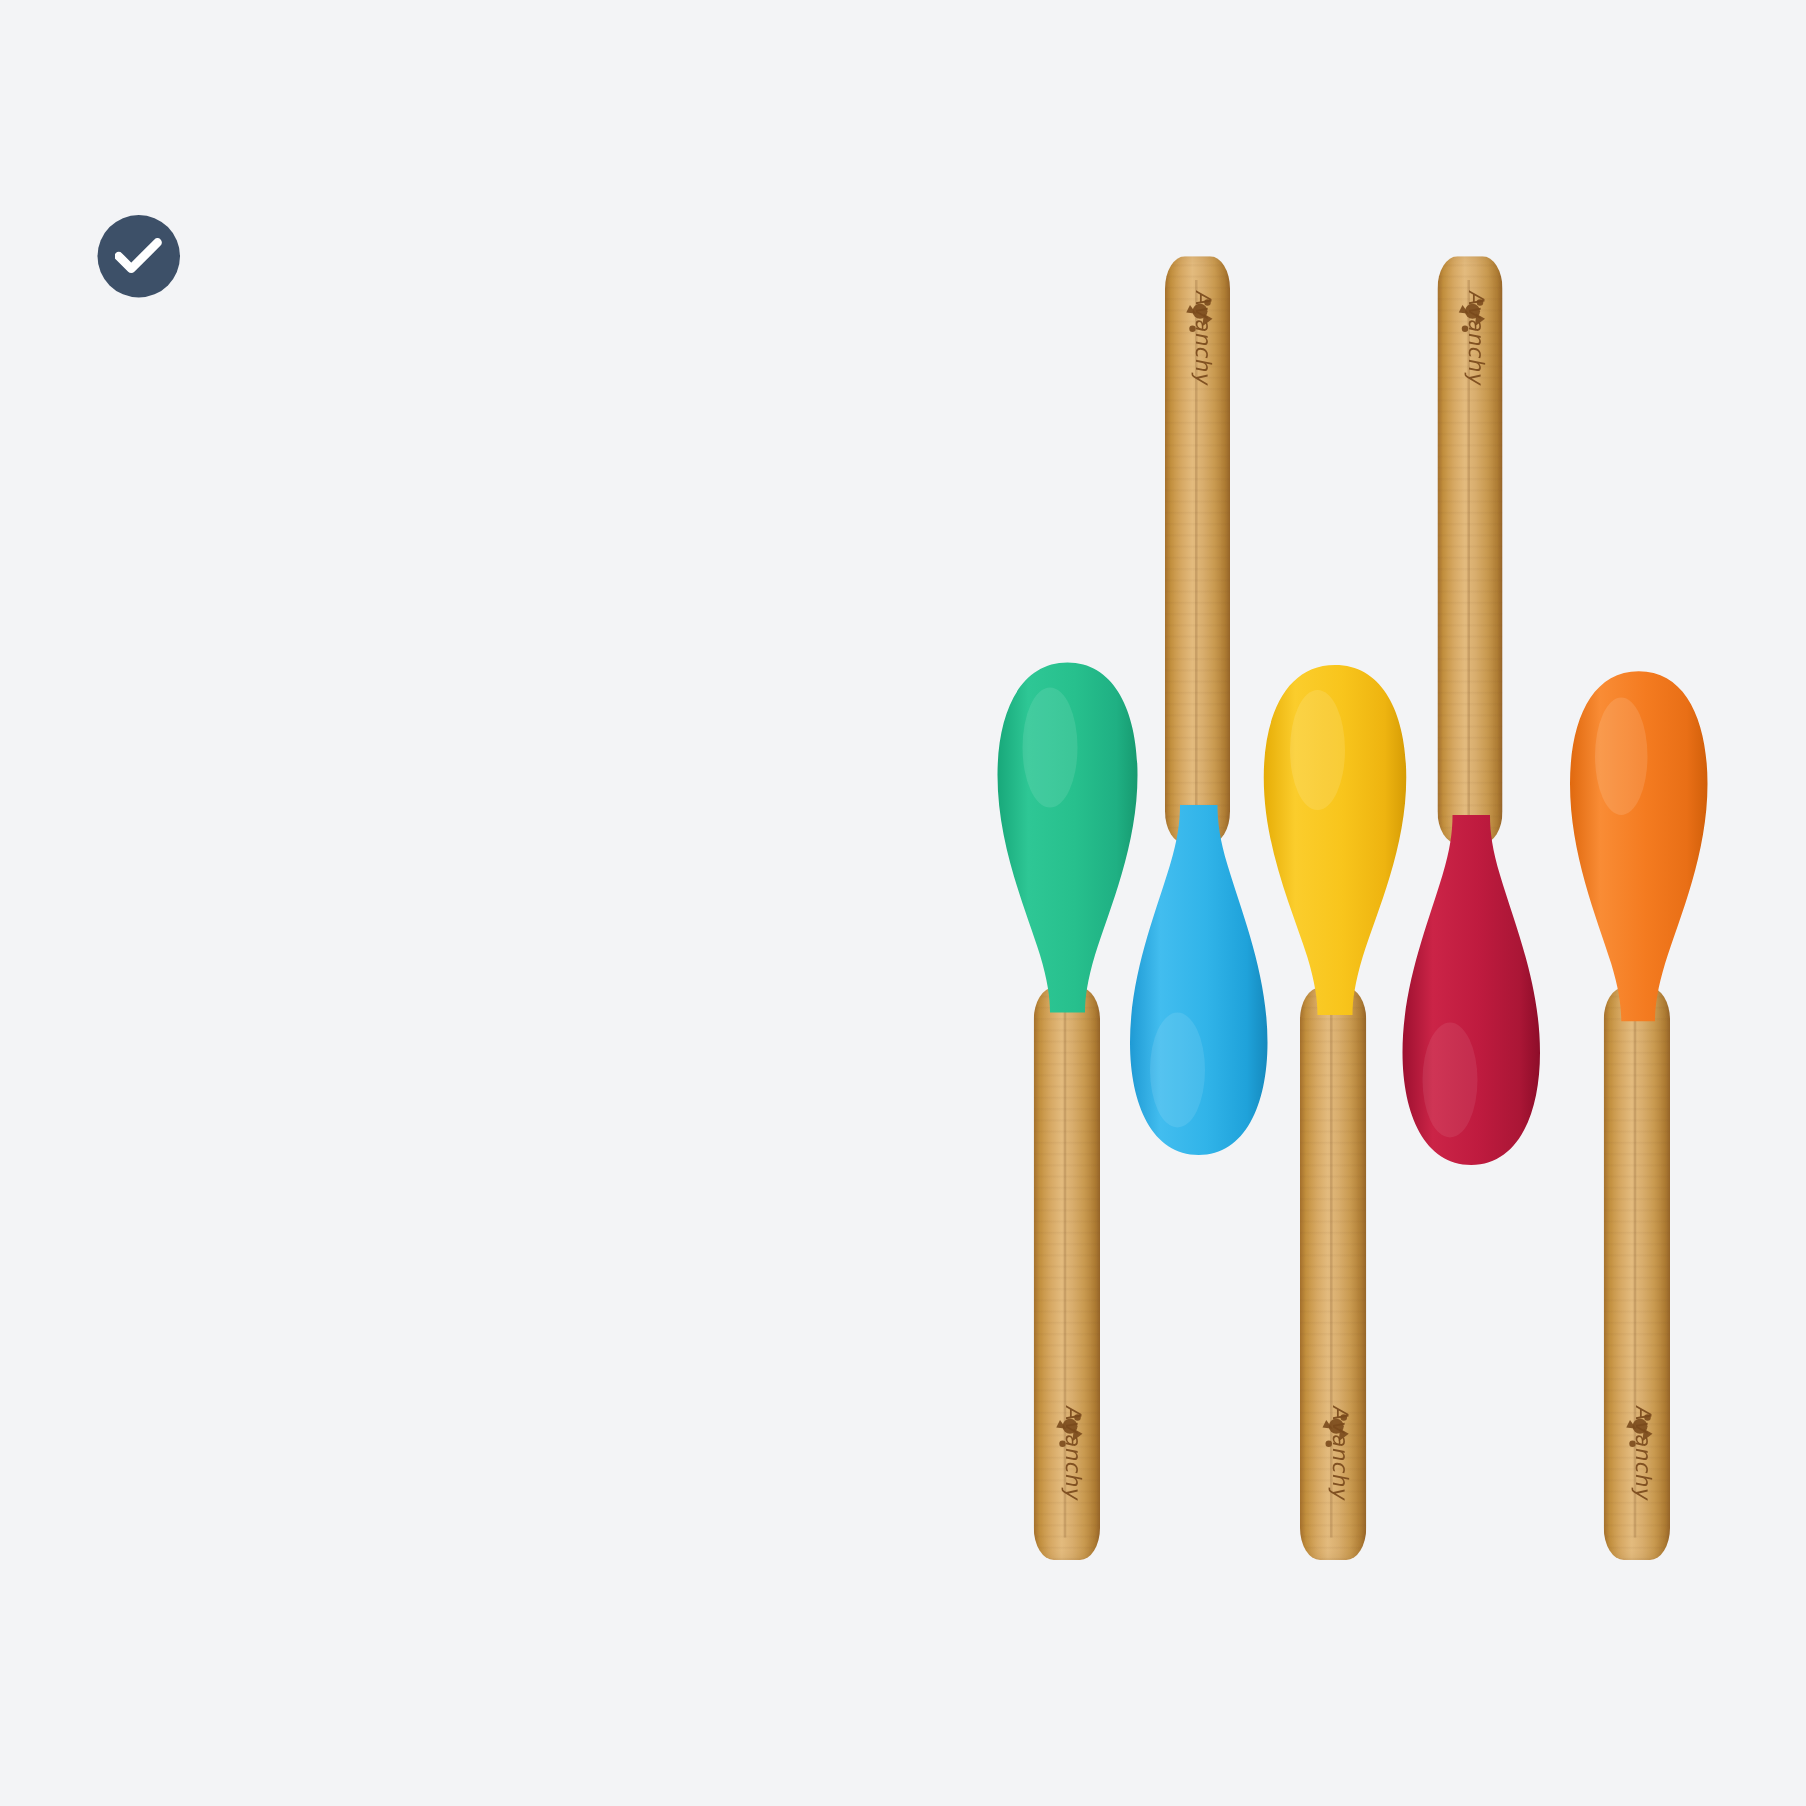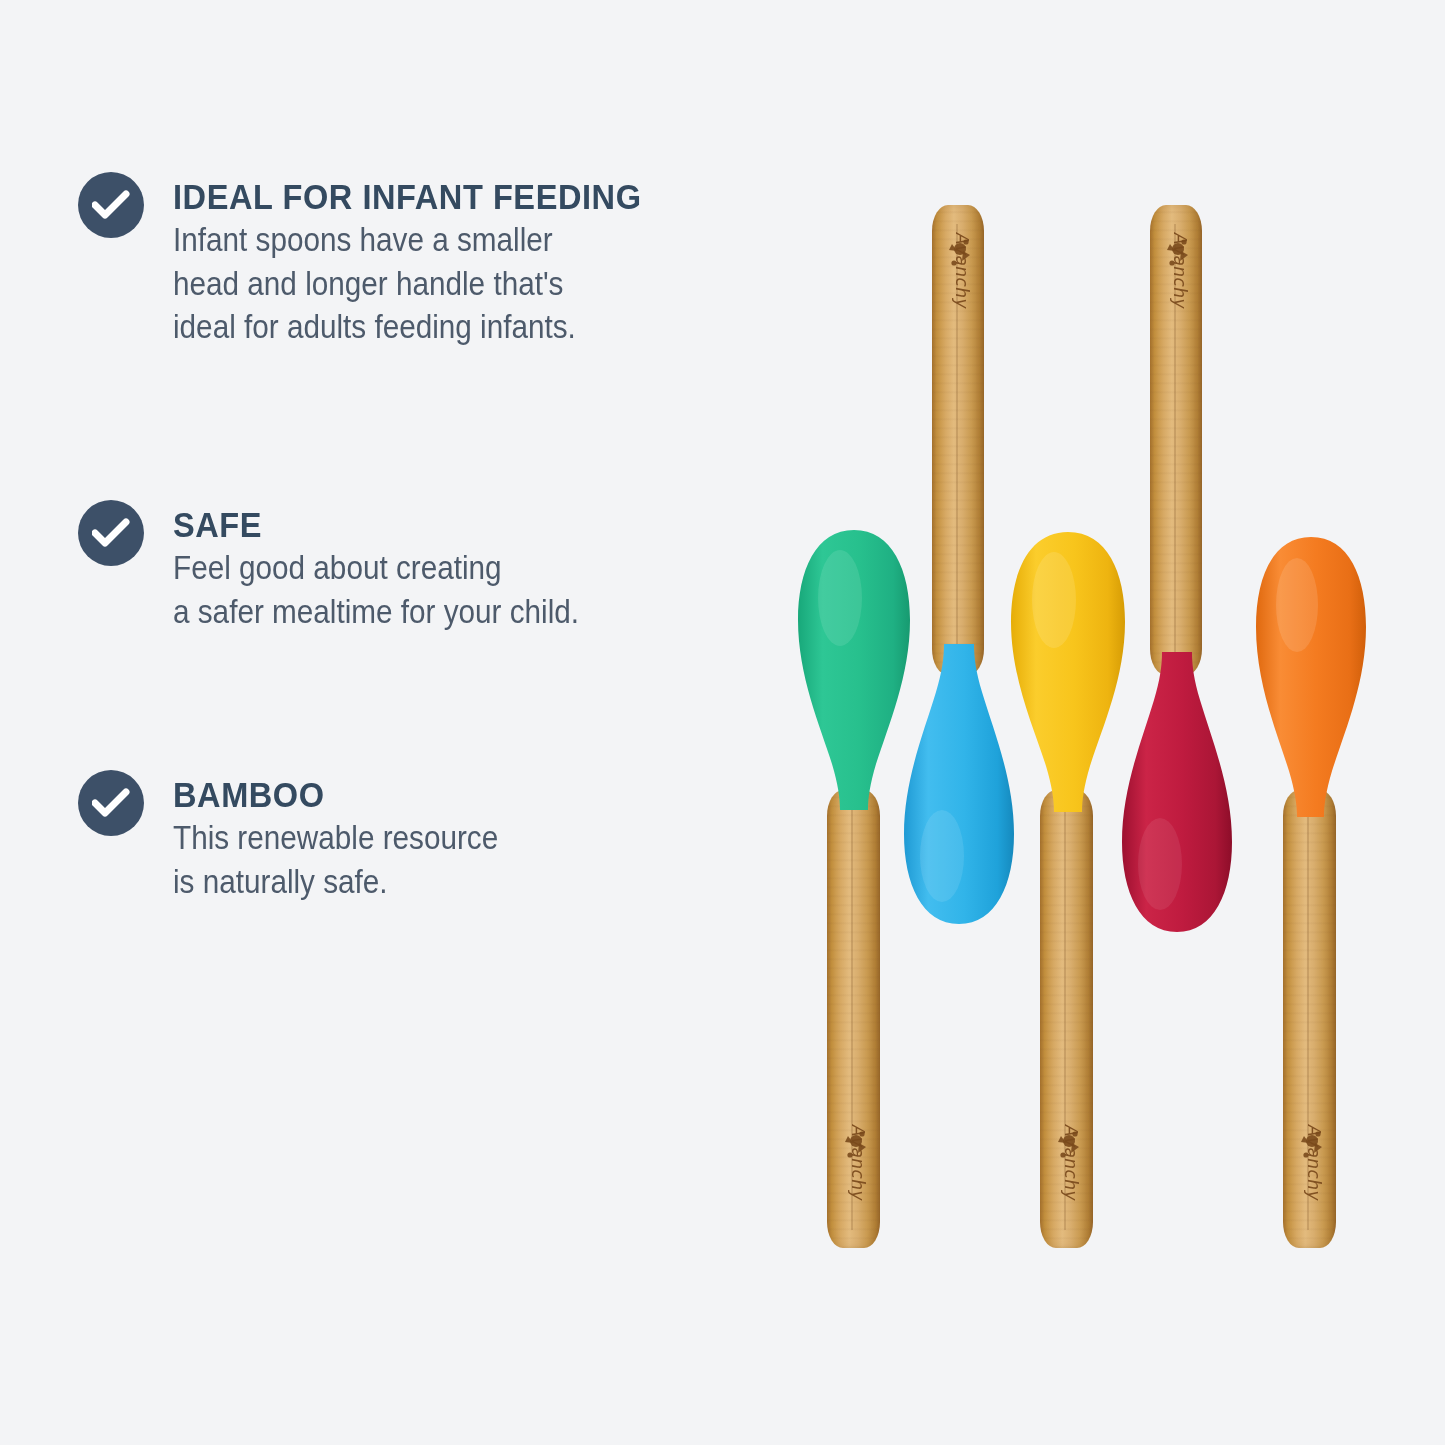"IDEAL FOR INFANT FEEDING" div.f-body { html: <div> <div>IDEAL FOR INFANT FEEDING</div> <div> <span>Infant spoons have a smaller</span> <span>head and longer handle that's</span> <span>ideal for adults feeding infants.</span> </div> </div> -> none }
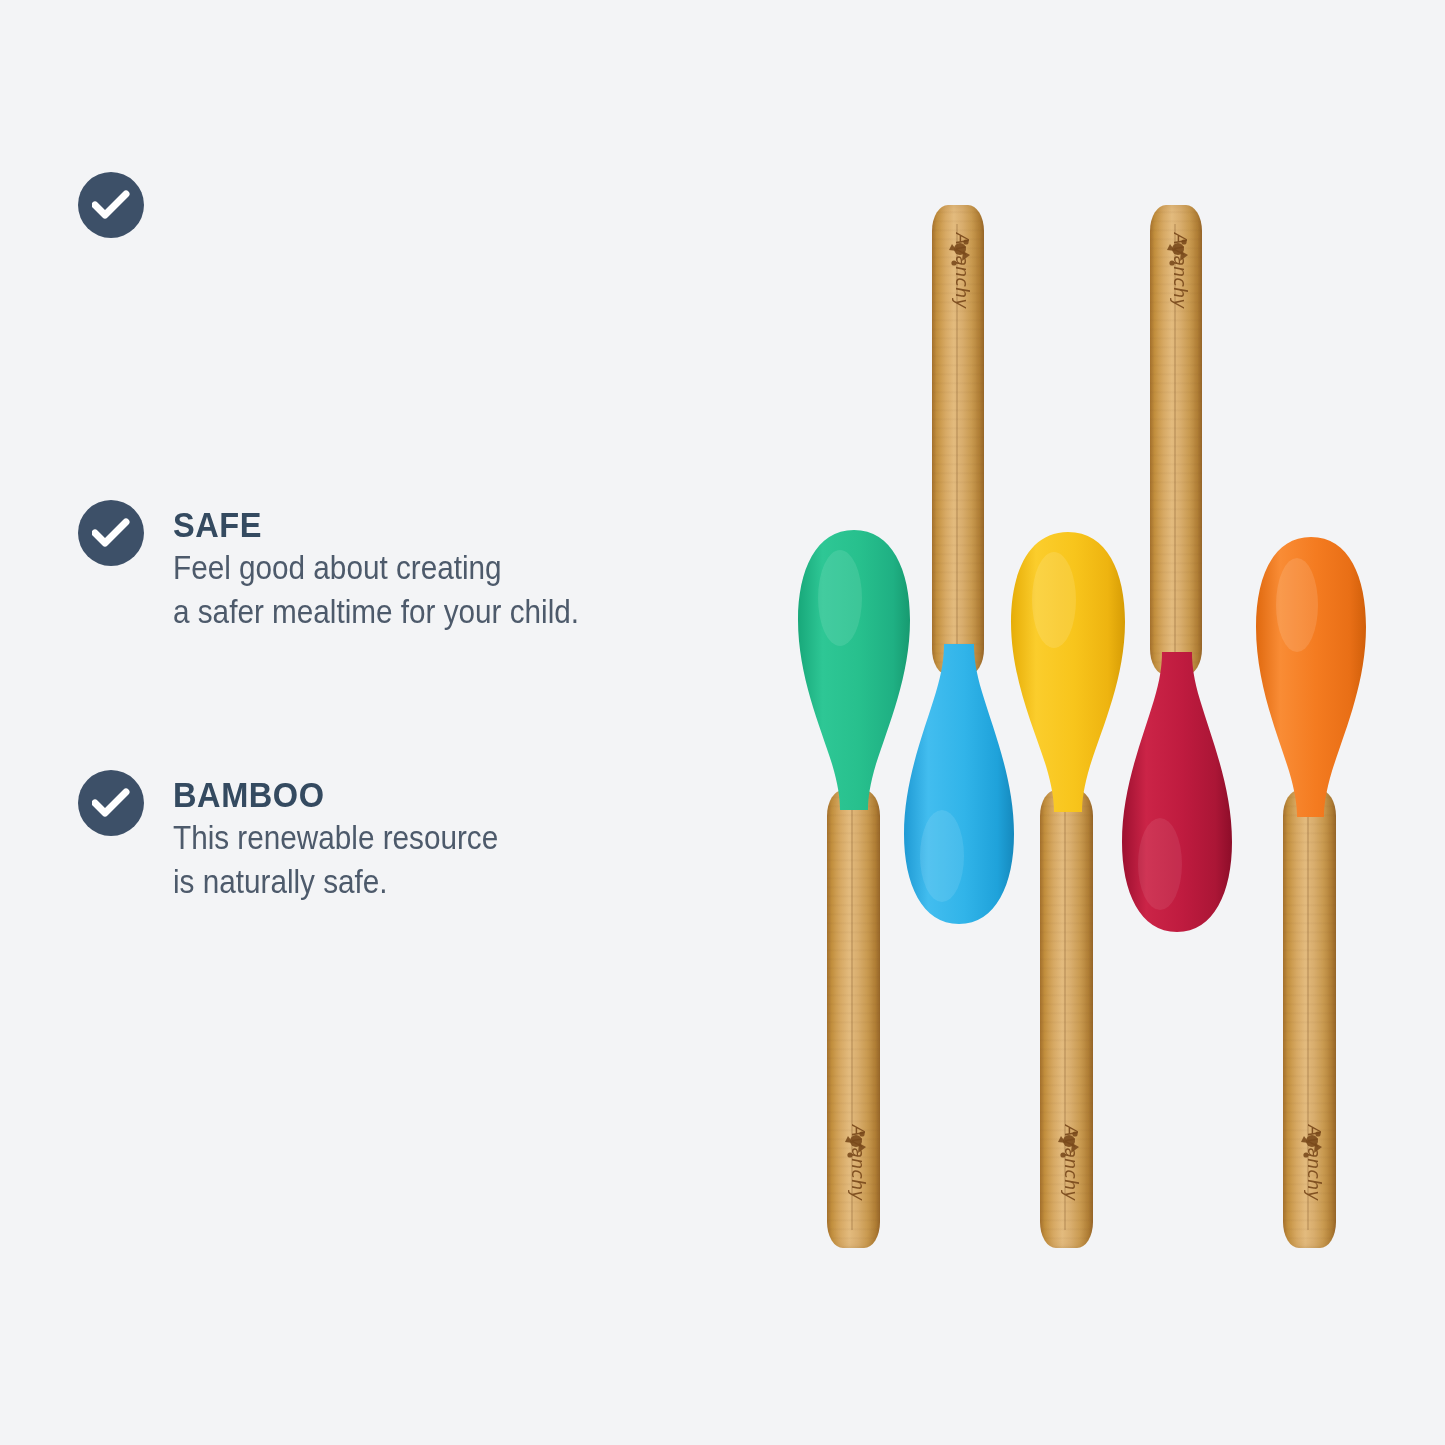"SAFE" div.feature { html: <div> <div> <svg> <path></path> </svg> </div> <div> <div>SAFE</div> <div> <span>Feel good about creating</span> <span>a safer mealtime for your child.</span> </div> </div> </div> -> none }
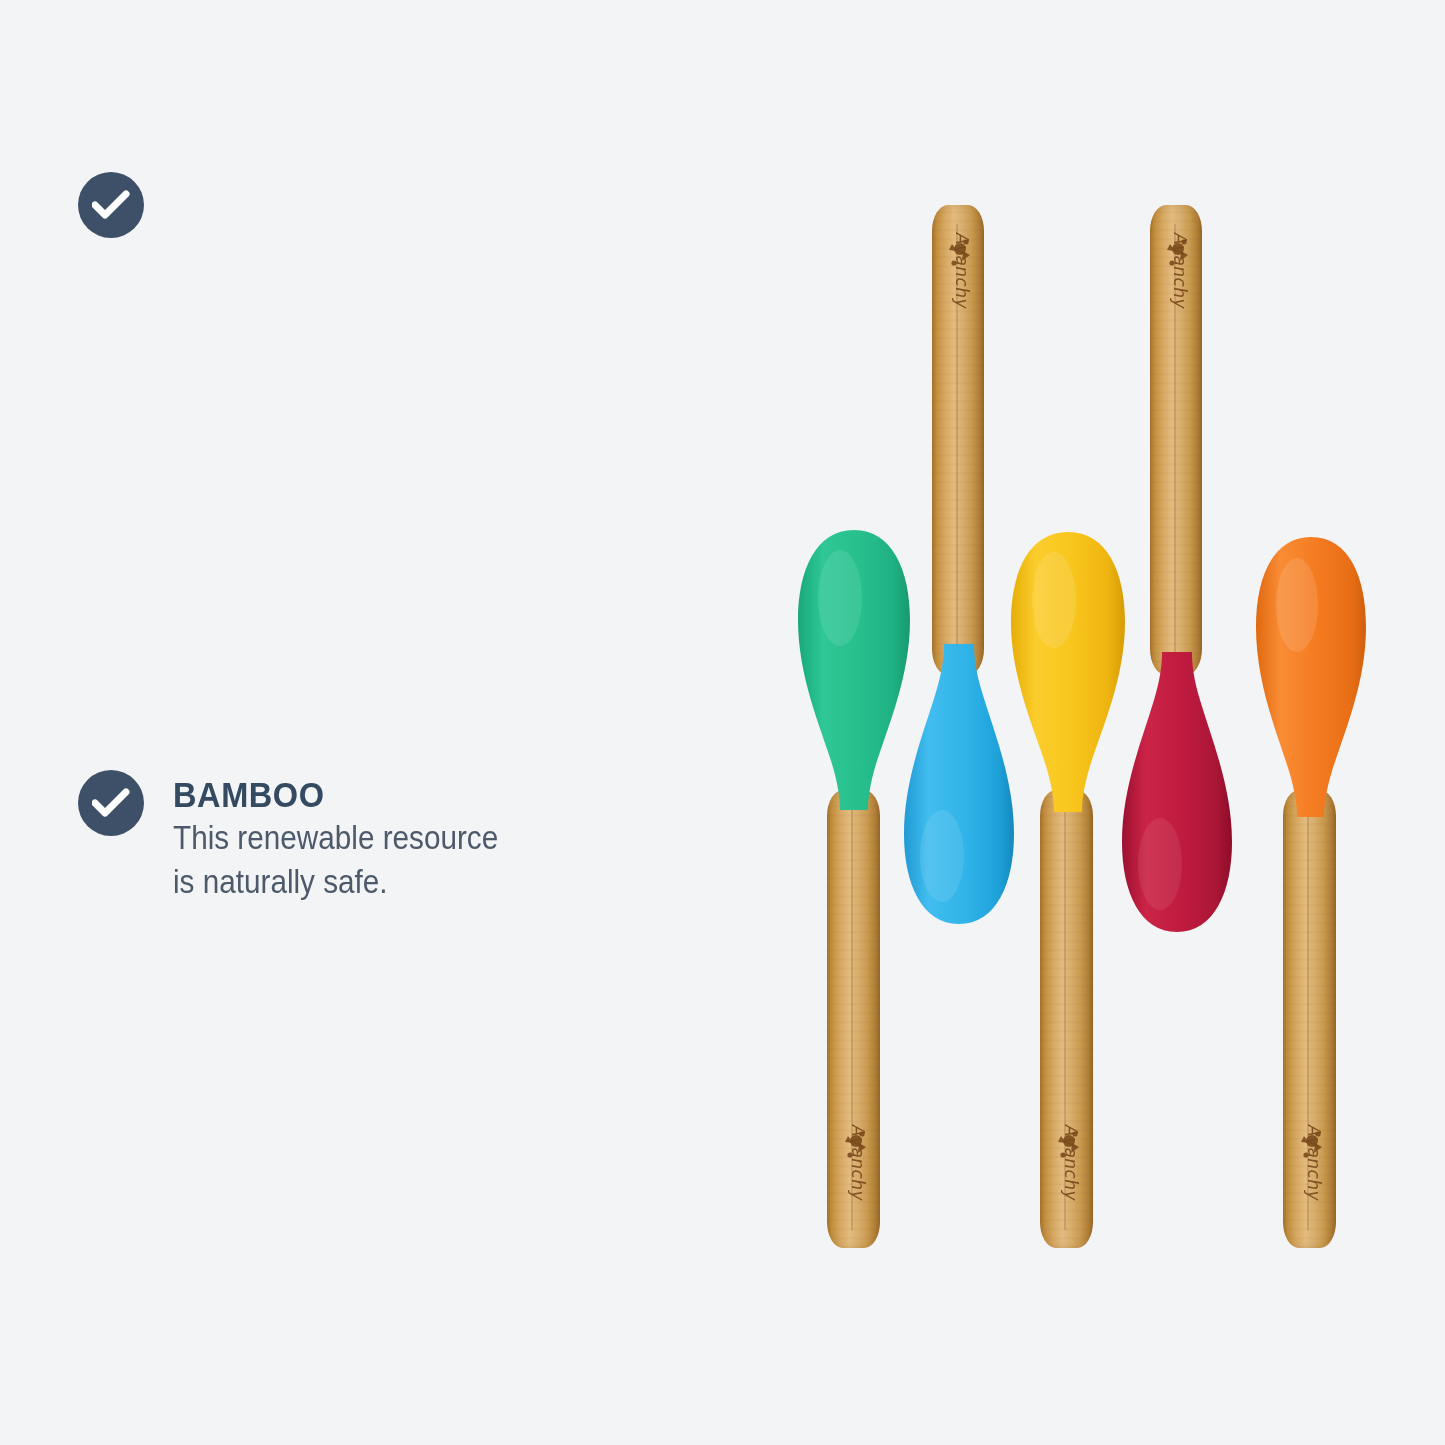"BAMBOO" div.feature { html: <div> <div> <svg> <path></path> </svg> </div> <div> <div>BAMBOO</div> <div> <span>This renewable resource</span> <span>is naturally safe.</span> </div> </div> </div> -> none }
